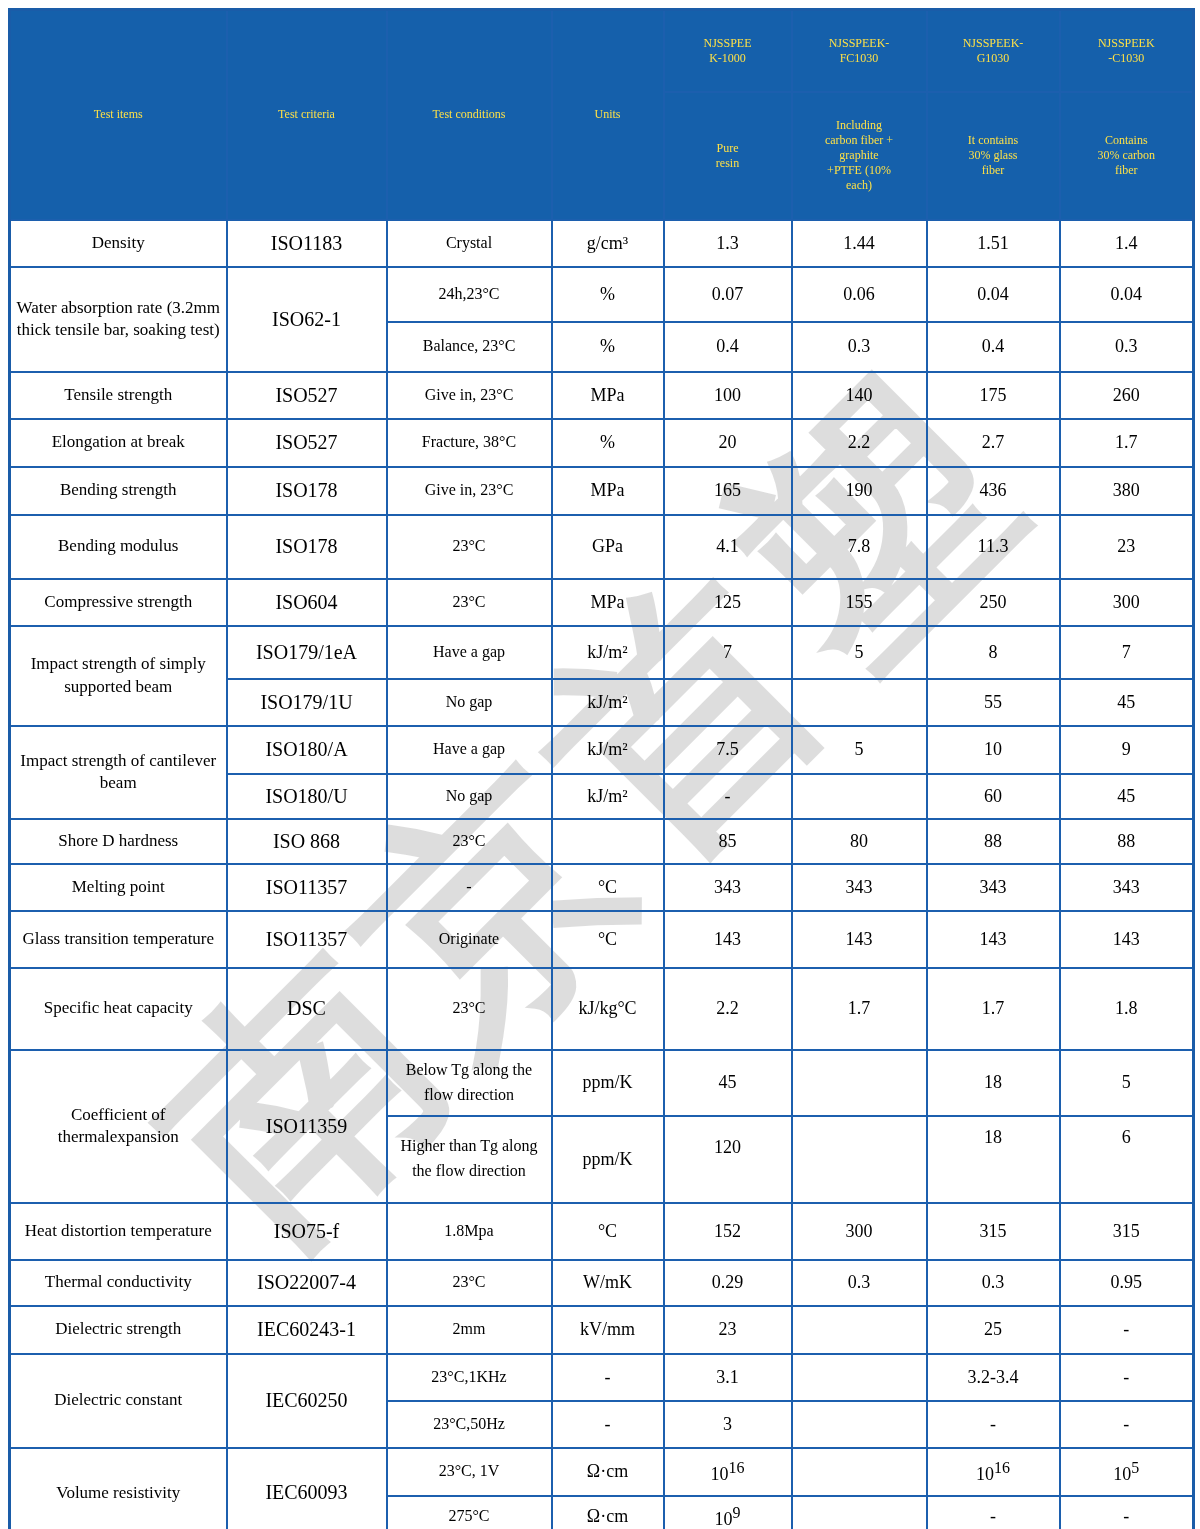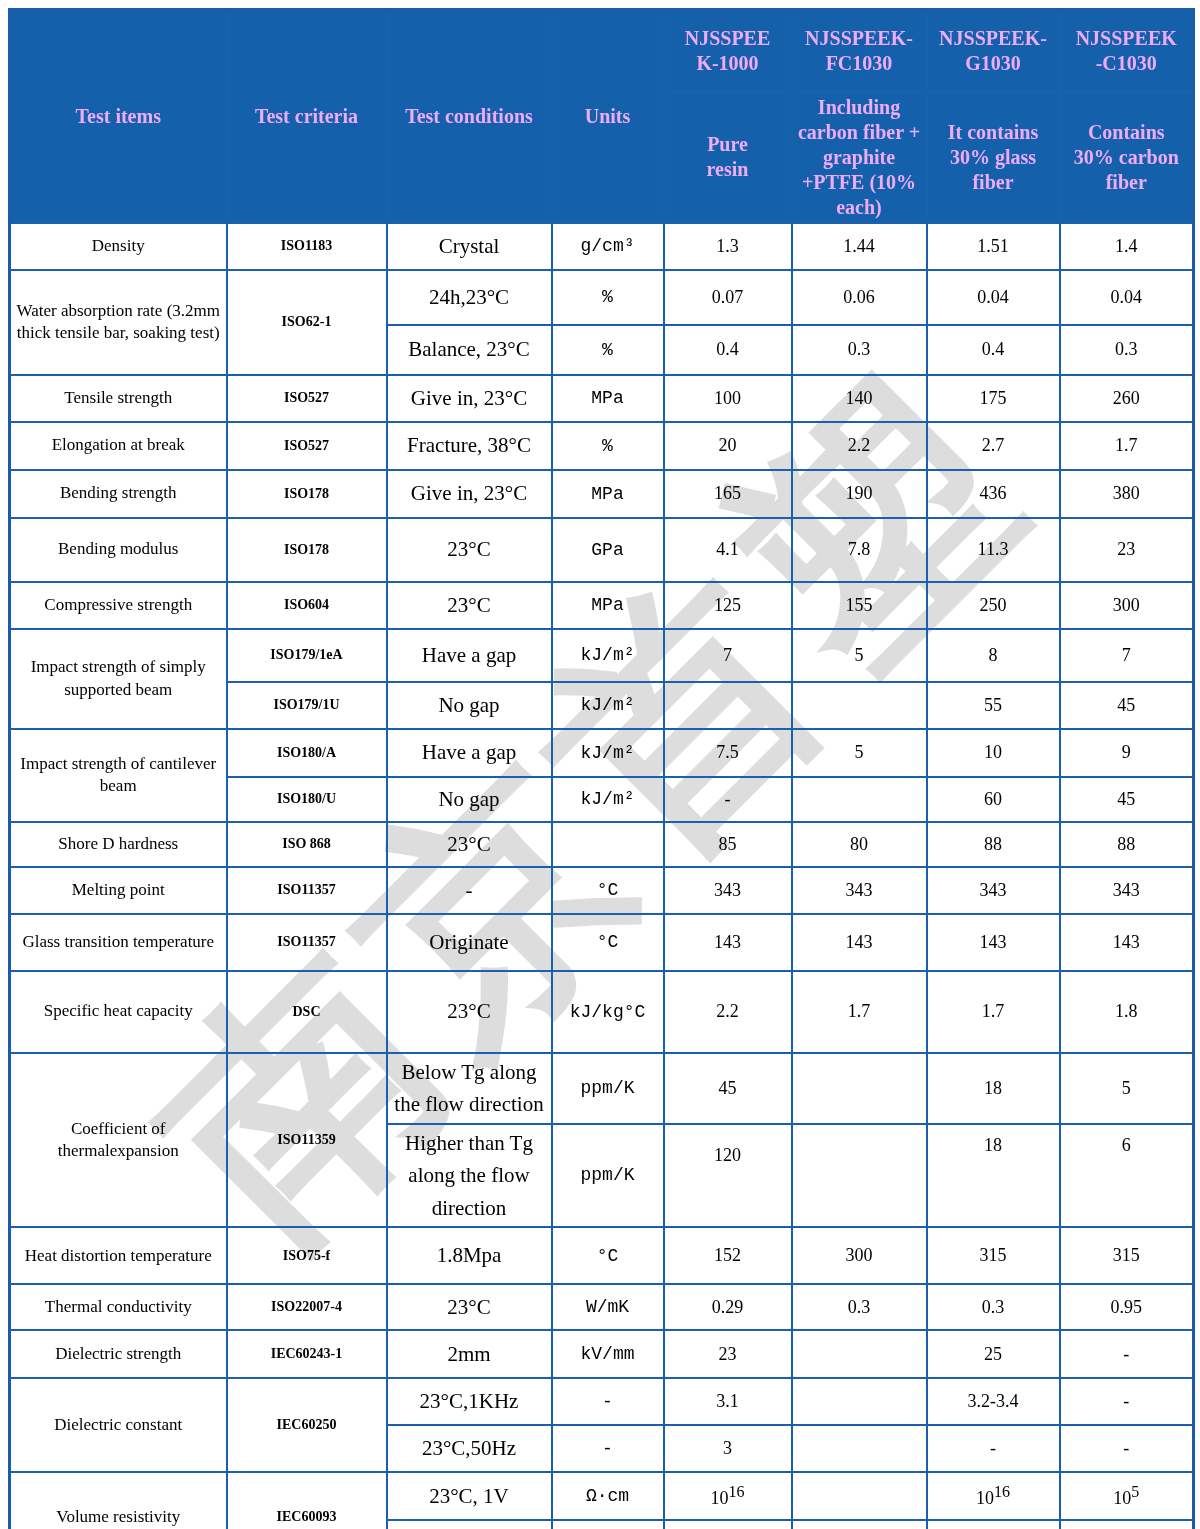"NJSSPEE" table.props th { color: #f0abfc -> #fde047; font-size: 20px -> 12px; font-weight: bold -> normal }
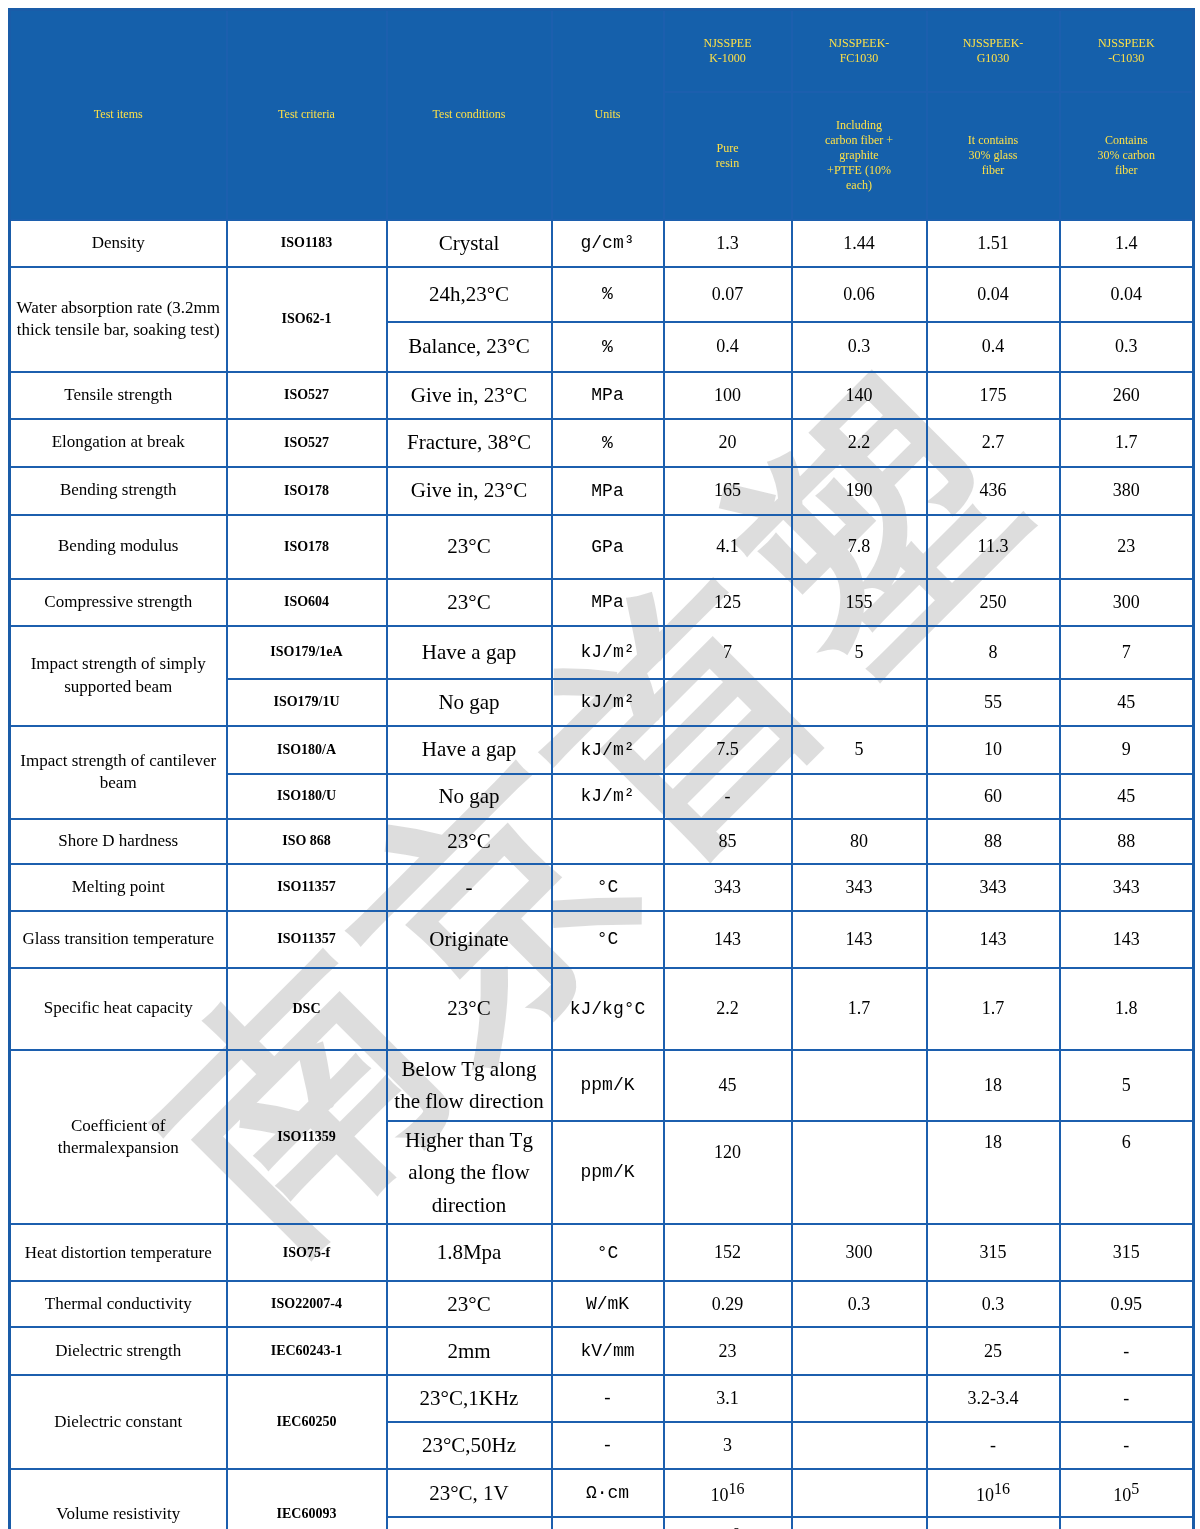"ISO1183" td.crit { font-size: 14px -> 20px; font-weight: bold -> none }
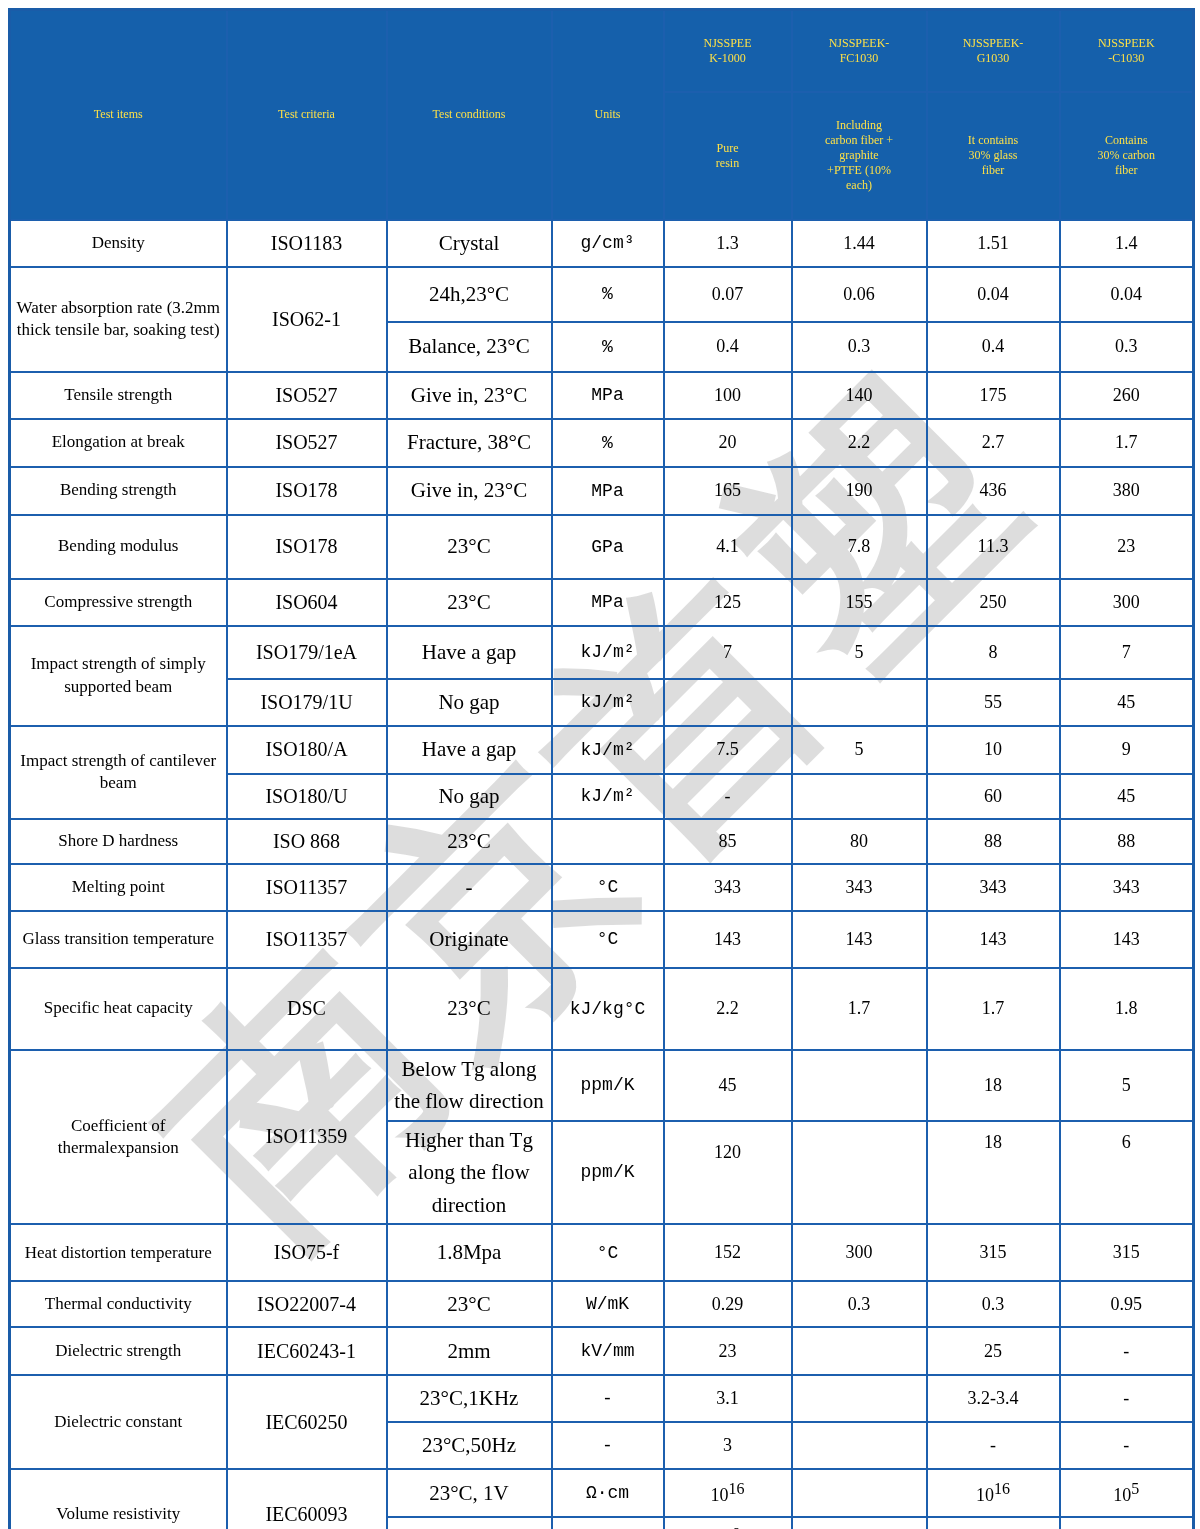"Crystal" td.cond { font-size: 21px -> 16px }
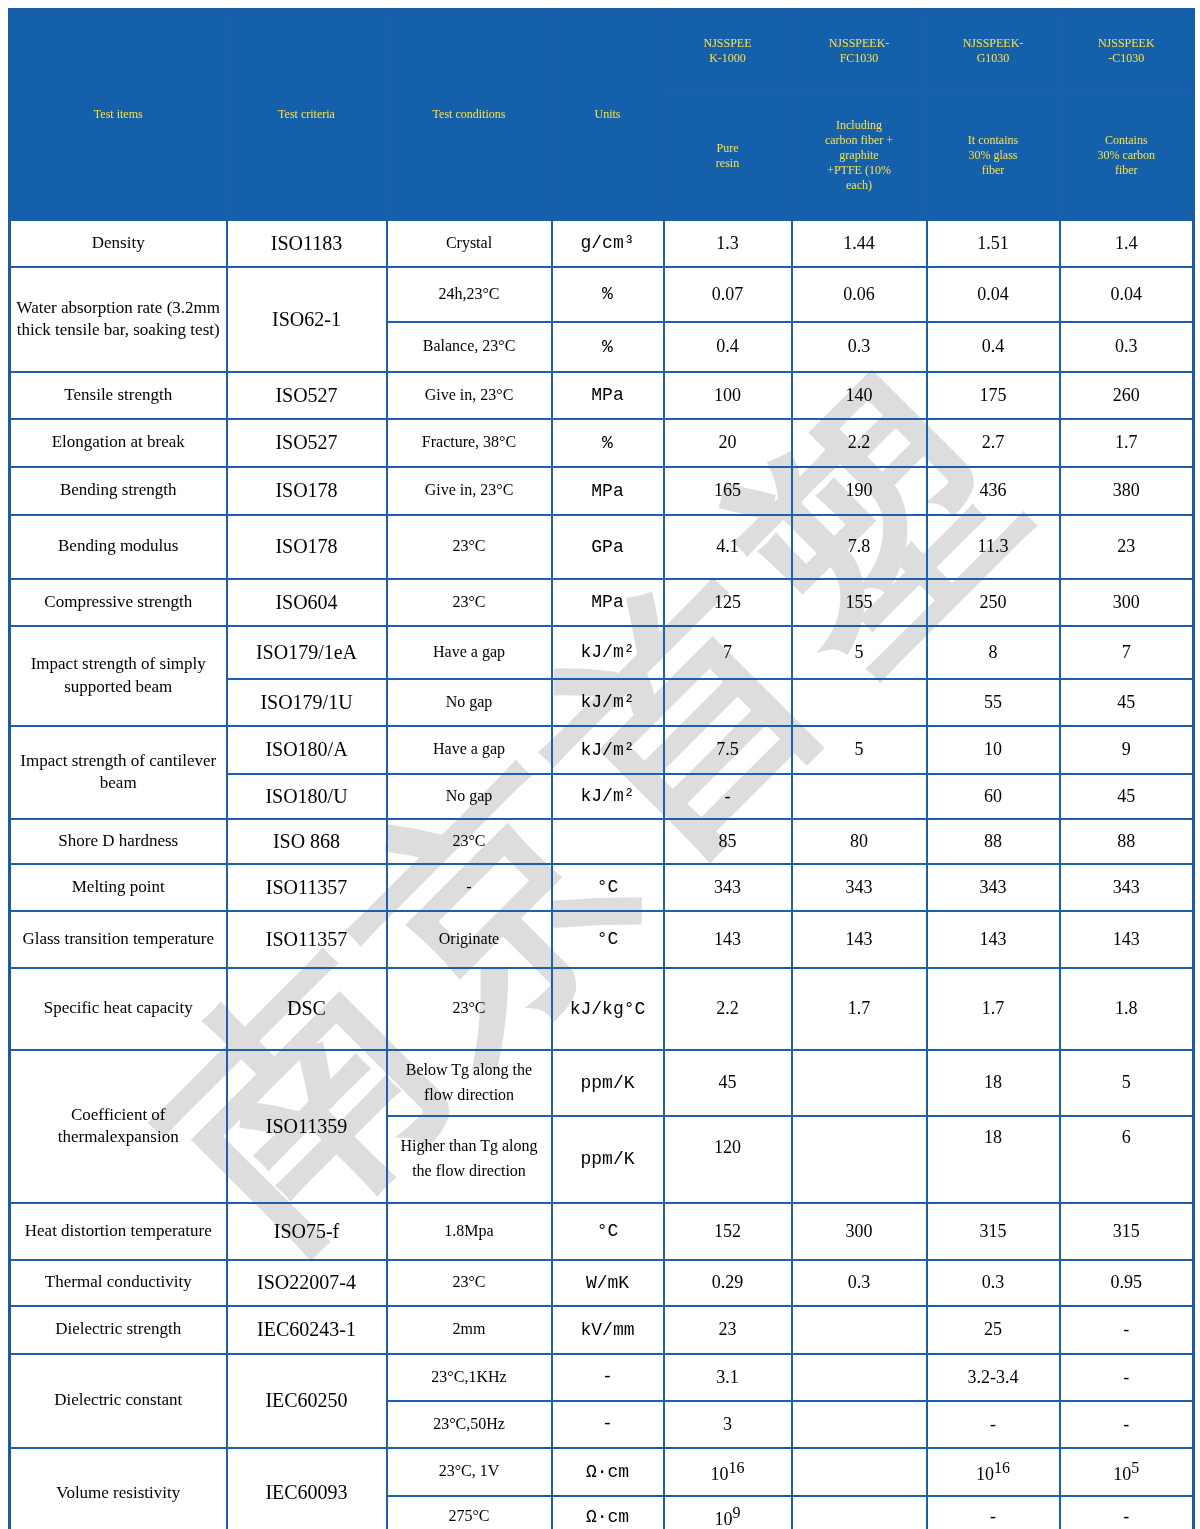"g/cm³" td.unit { font-family: Liberation Mono, monospace -> none }
